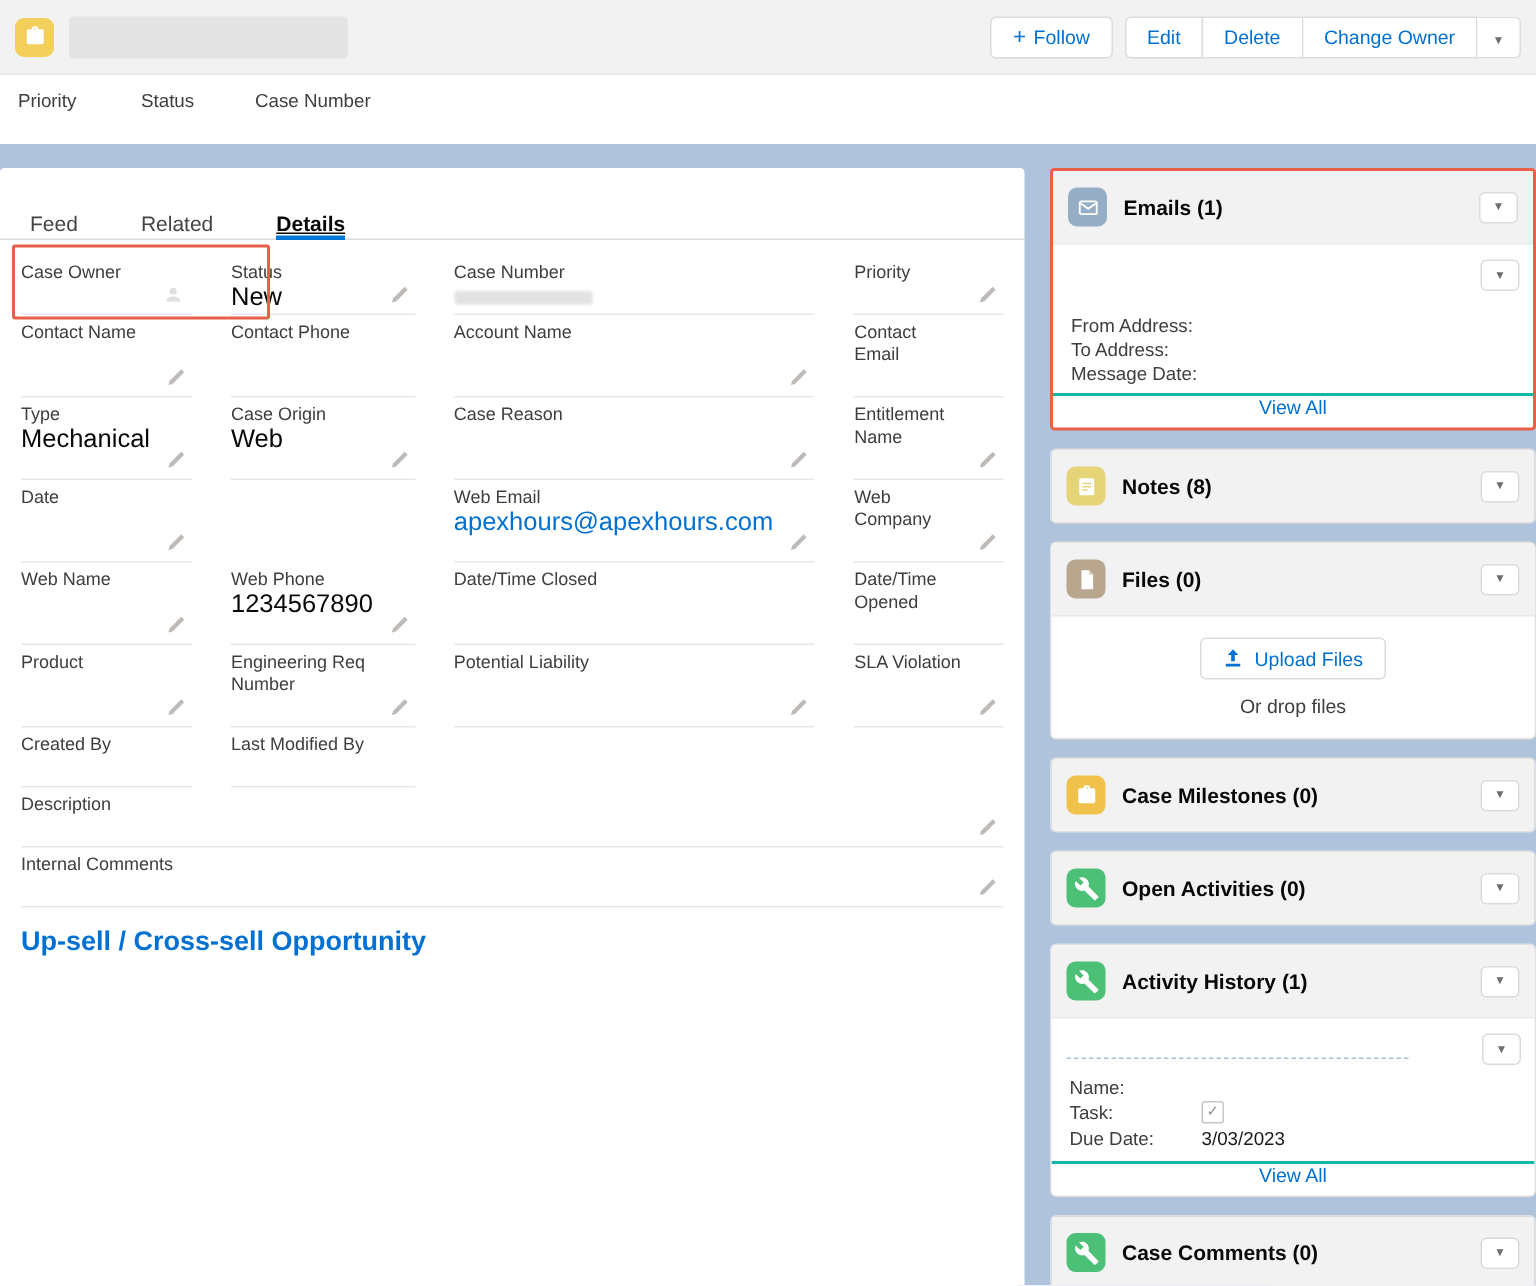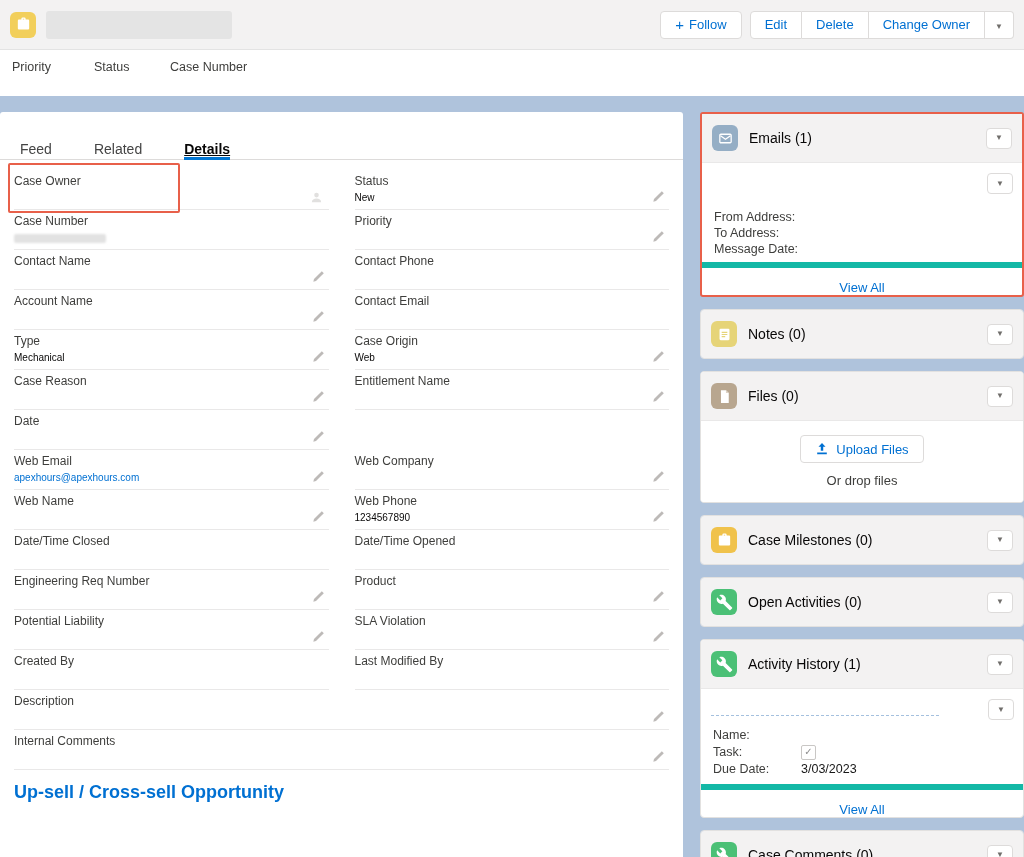"Emails (1)" .card-title { font-weight: 400 -> 700 }
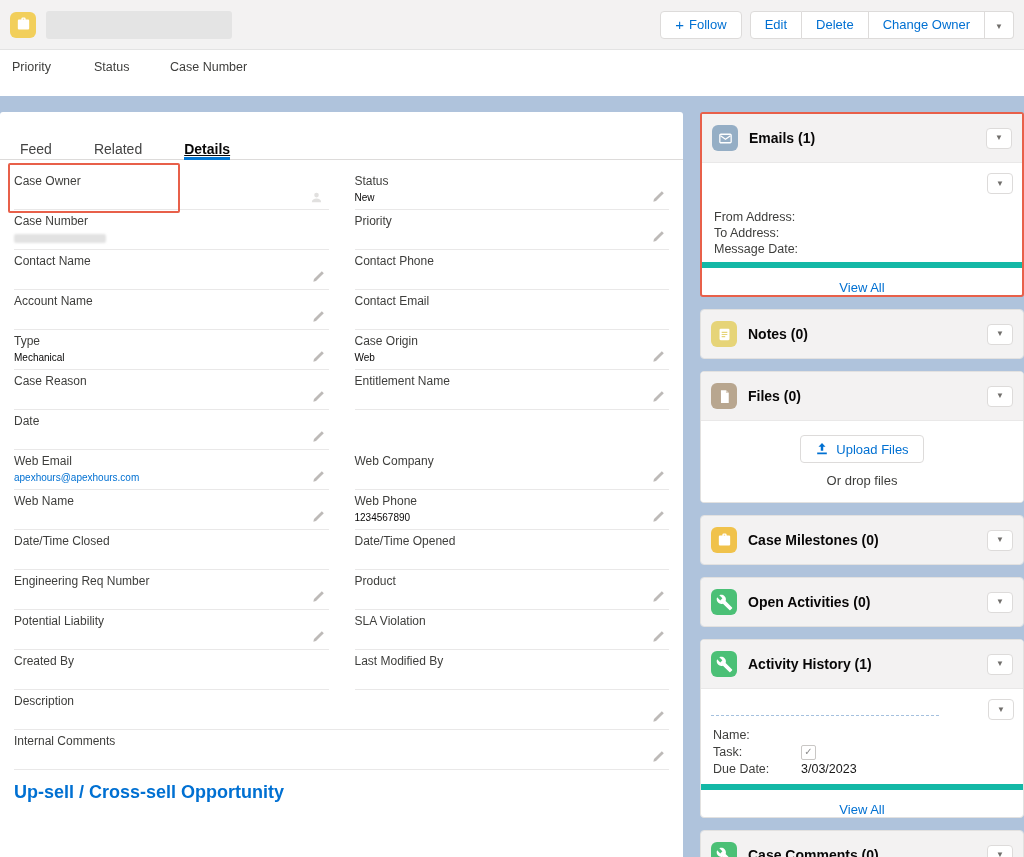"Case Owner" .form-grid { grid-template-columns: 1fr 1fr -> 1fr 1fr 1fr 1fr }
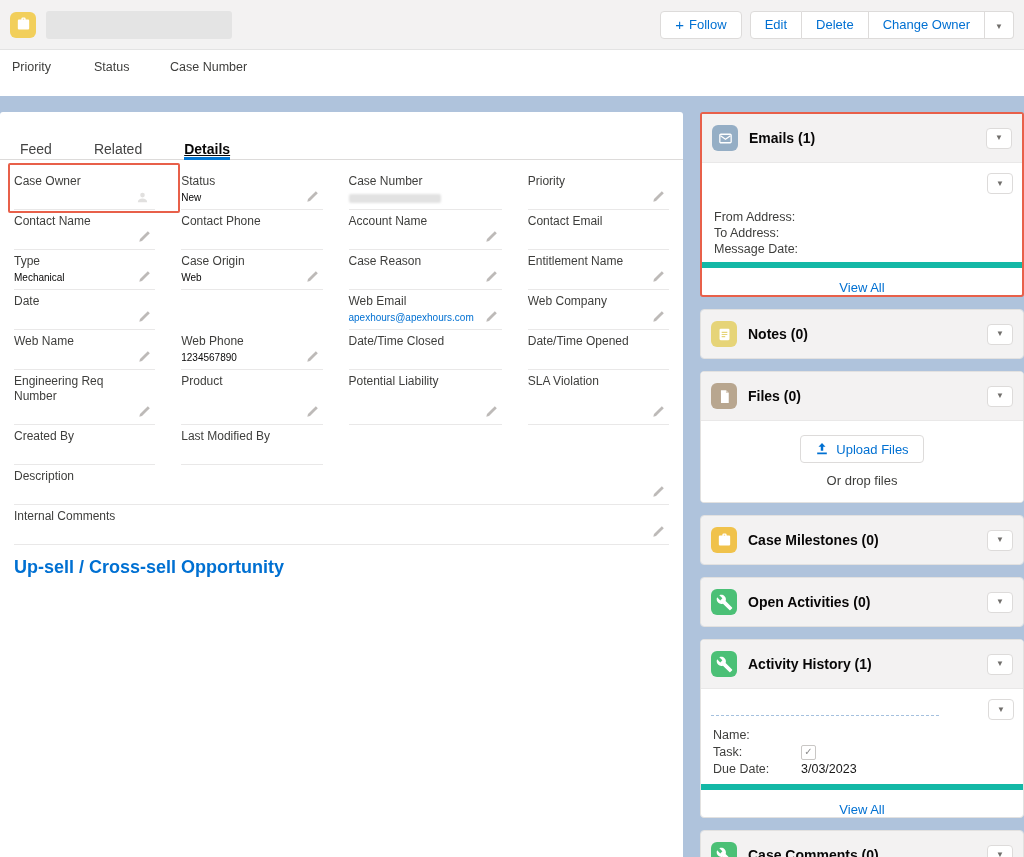"New" .f-value { font-size: 10px -> 17px }
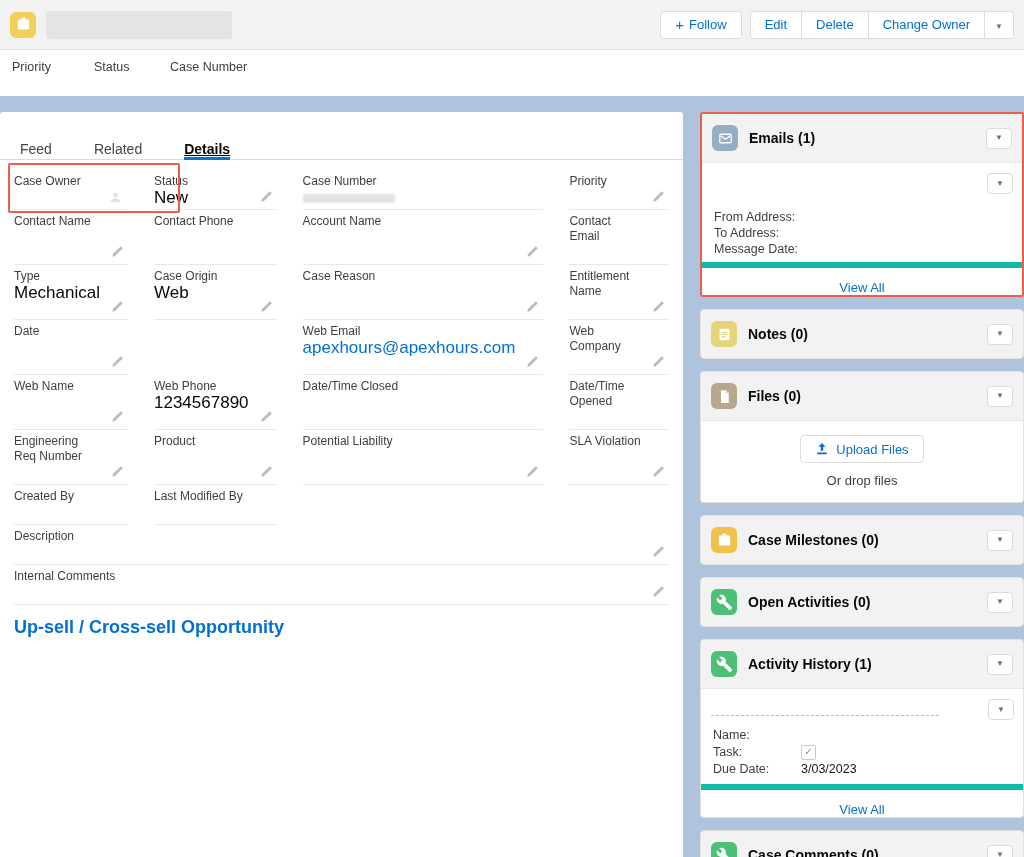"View All" .card-footer { align-items: flex-end -> flex-start; border-top: 6px solid #14b8a6 -> 2px solid #14b8a6; height: 33px -> 23px }
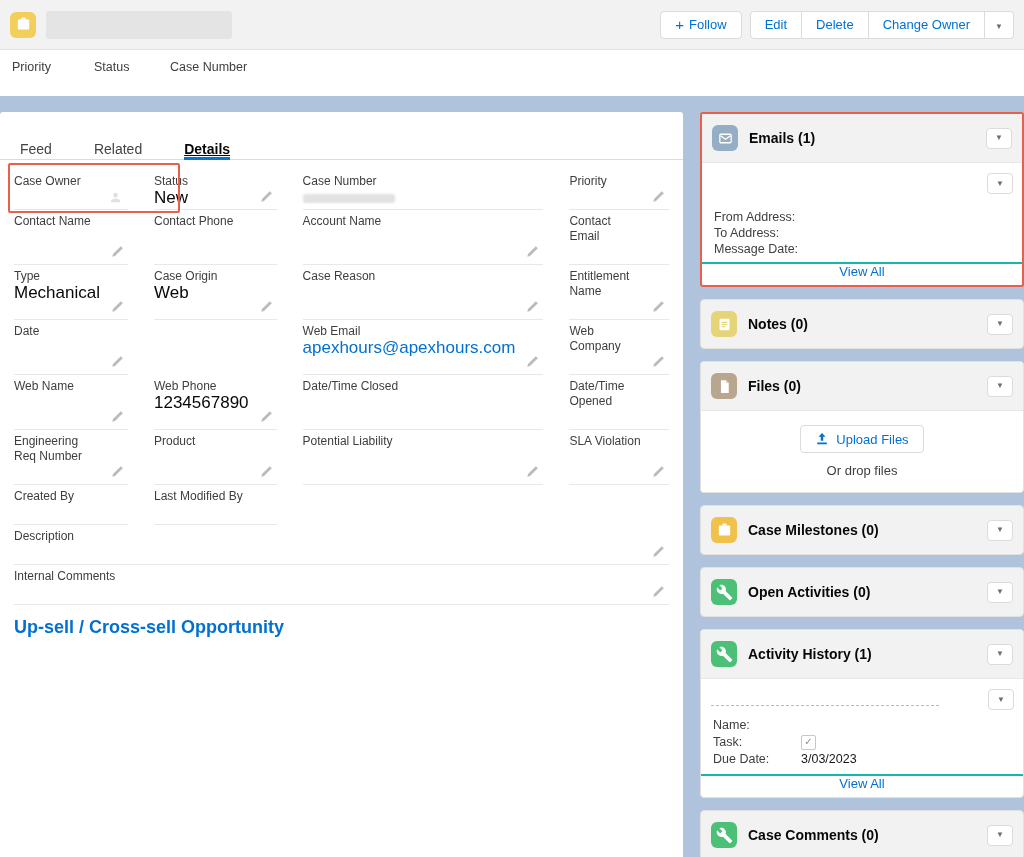"Notes (0)" span.card-title { text: 0 -> 8 }
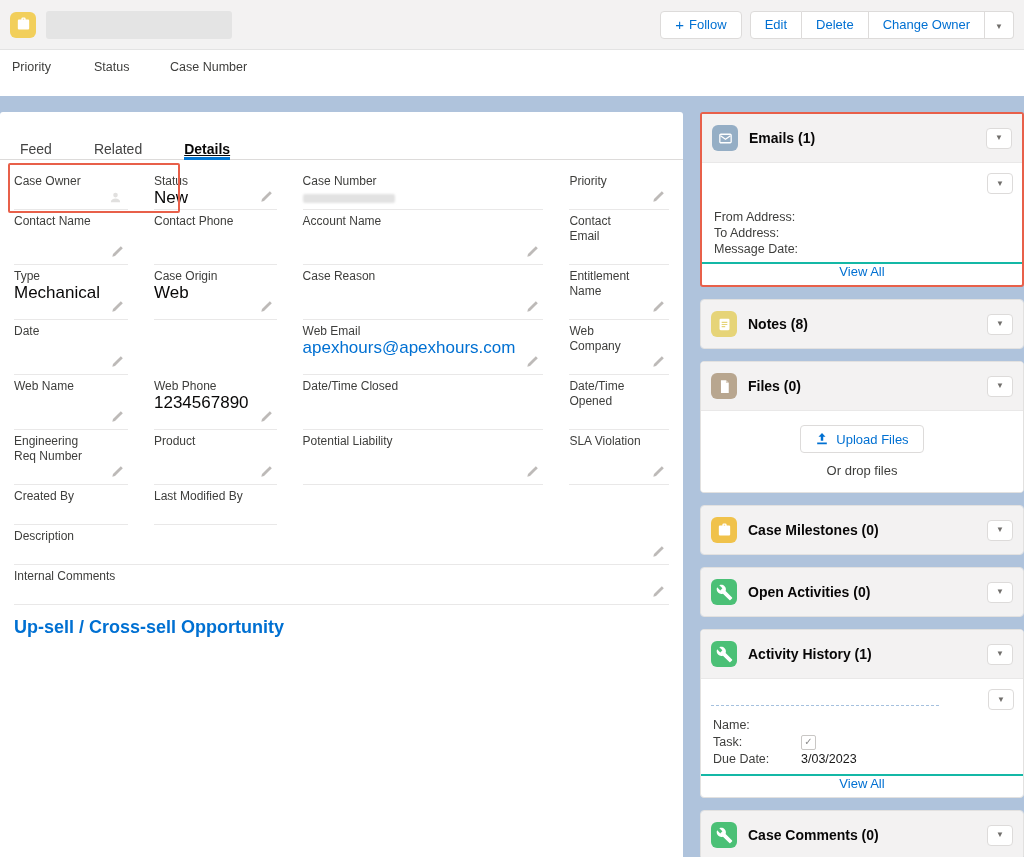"Engineering Req Number" div.field { order: before "Product" -> after "Product" }
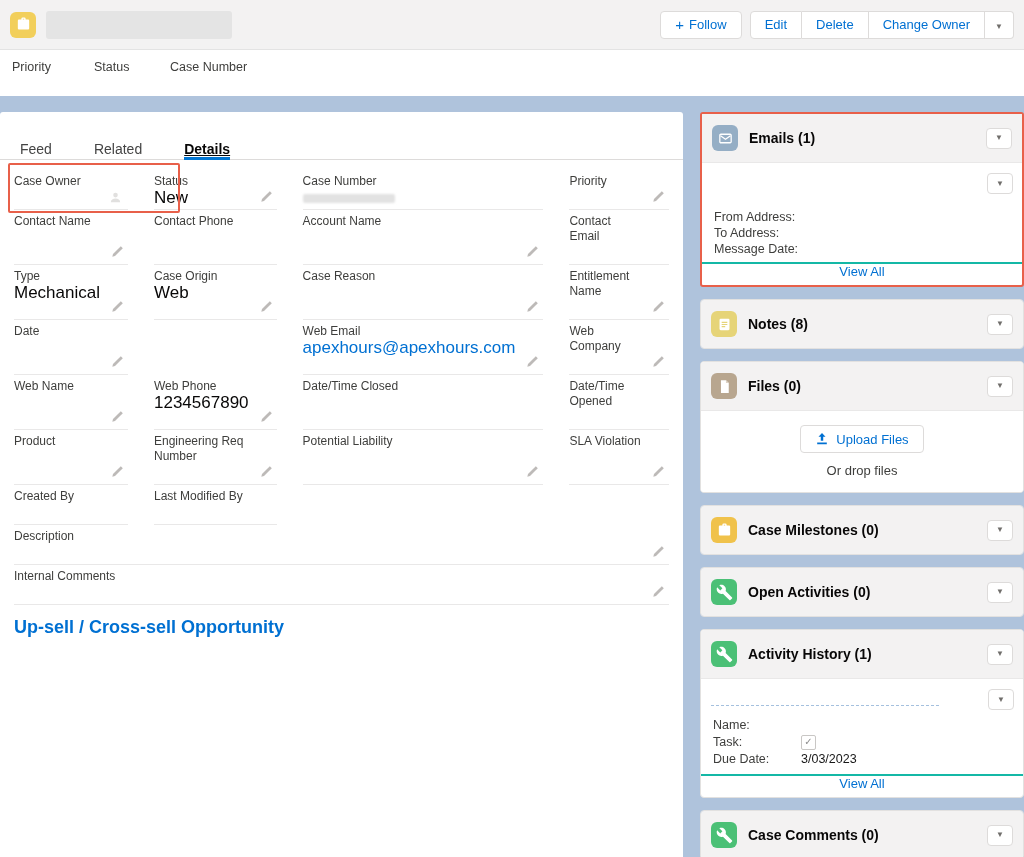"Name:" .ah-row { align-items: center -> flex-start }
